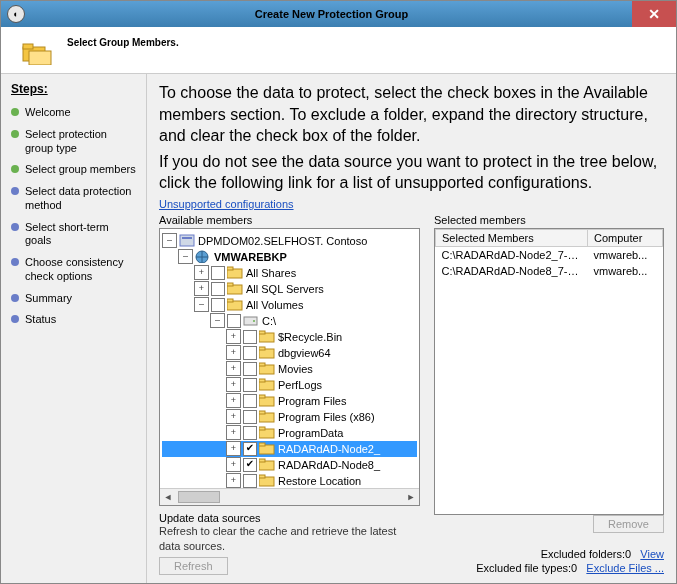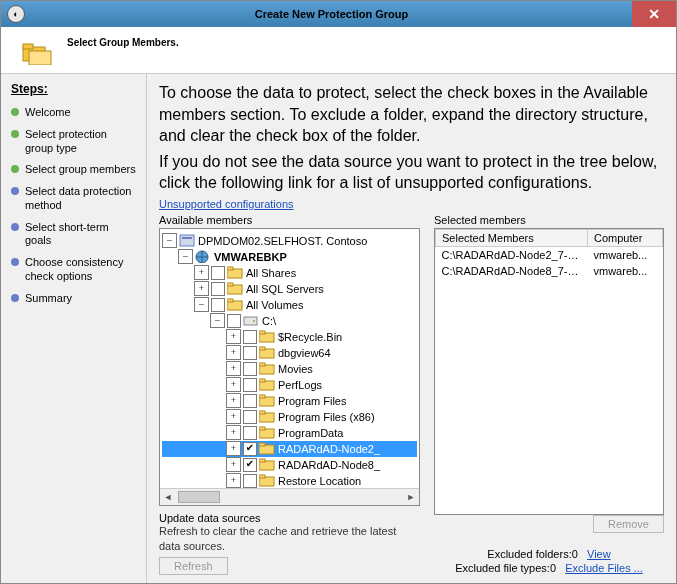"Status" li.todo { html: none -> <li>Status</li> }
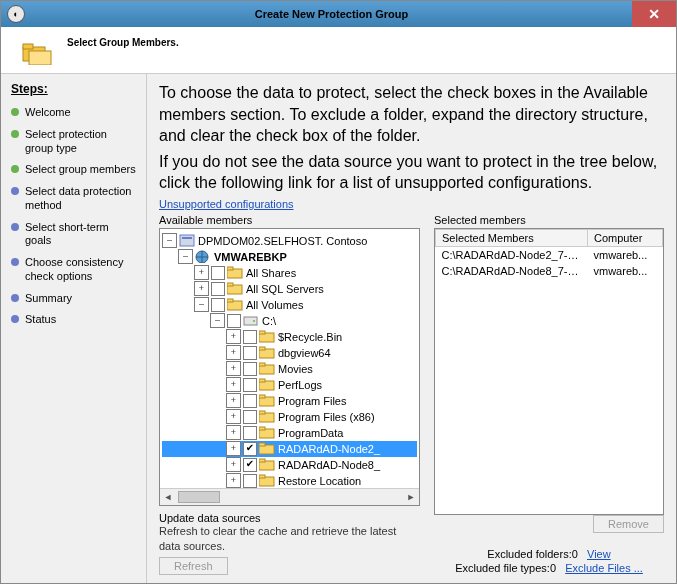"Excluded folders:" .excl .row { justify-content: center -> flex-end }
